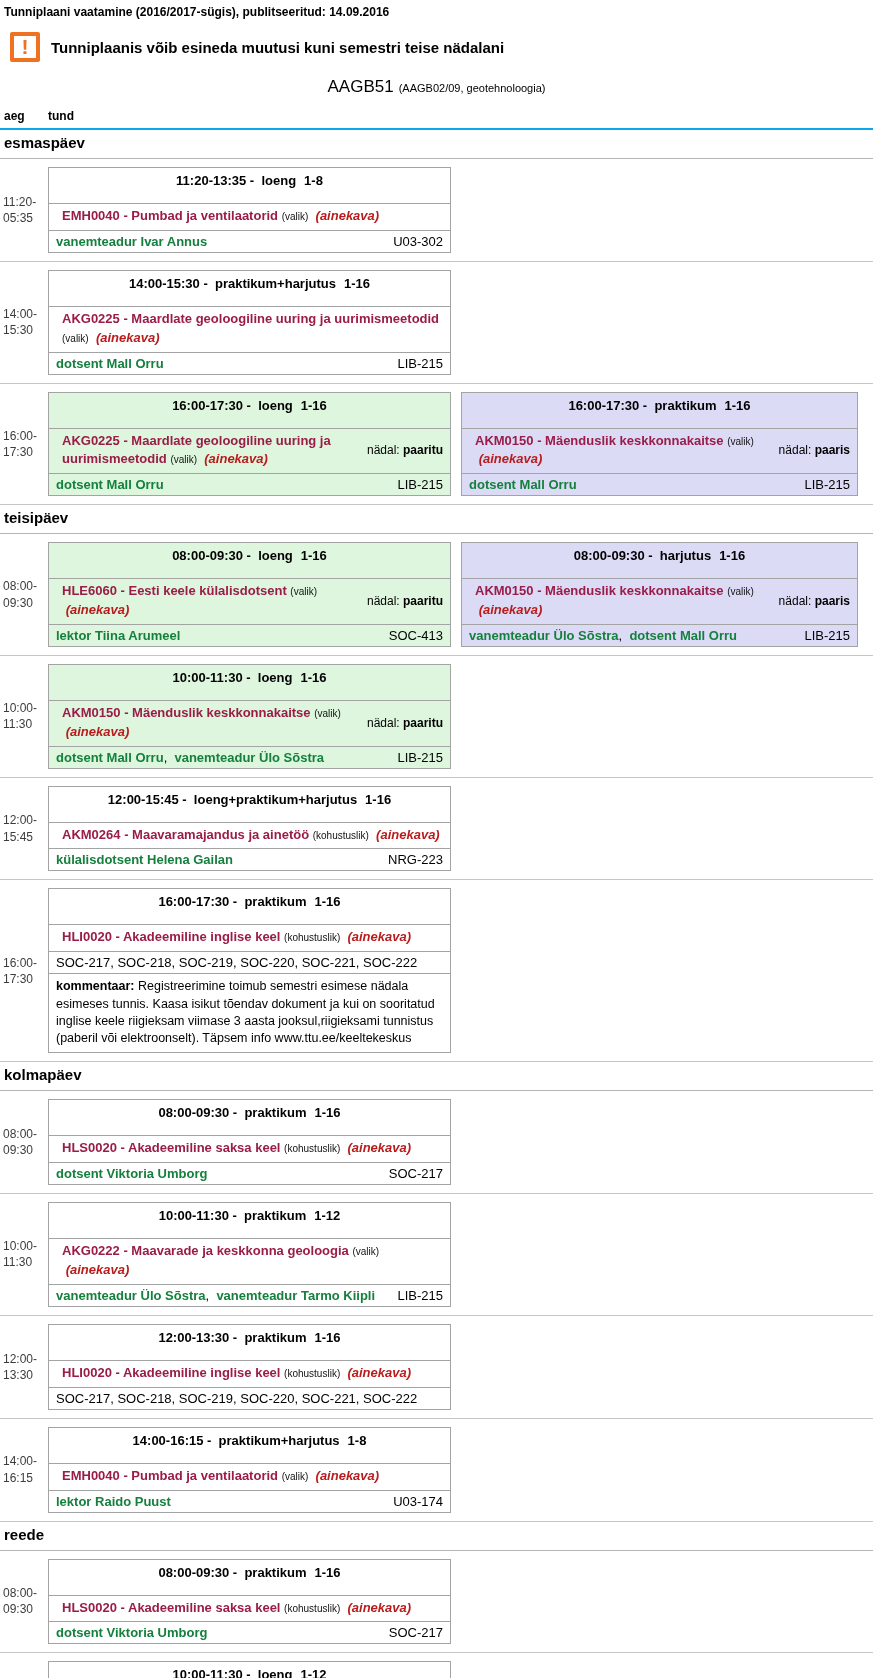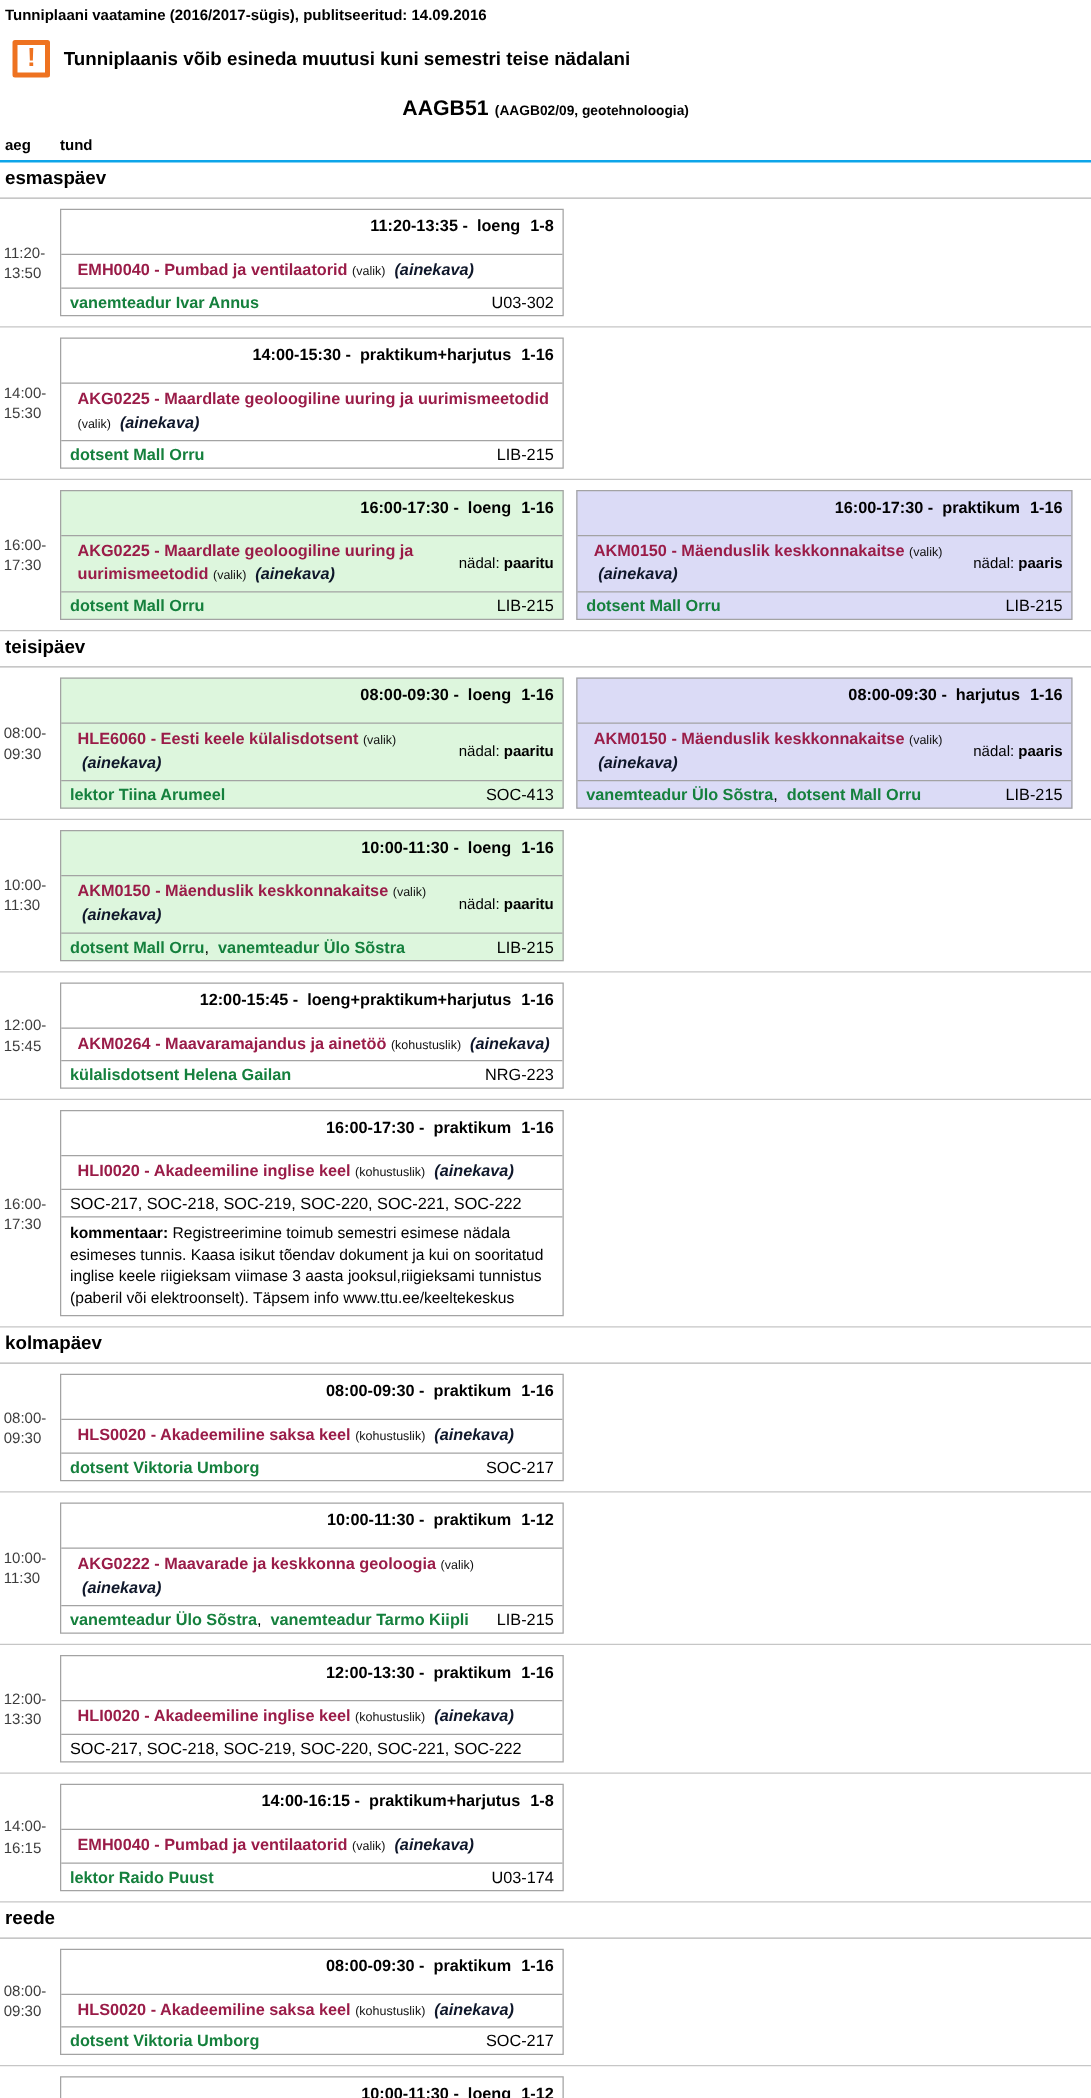"AAGB51 (AAGB02/09, geotehnoloogia)" .sched-title { font-weight: bold -> normal }
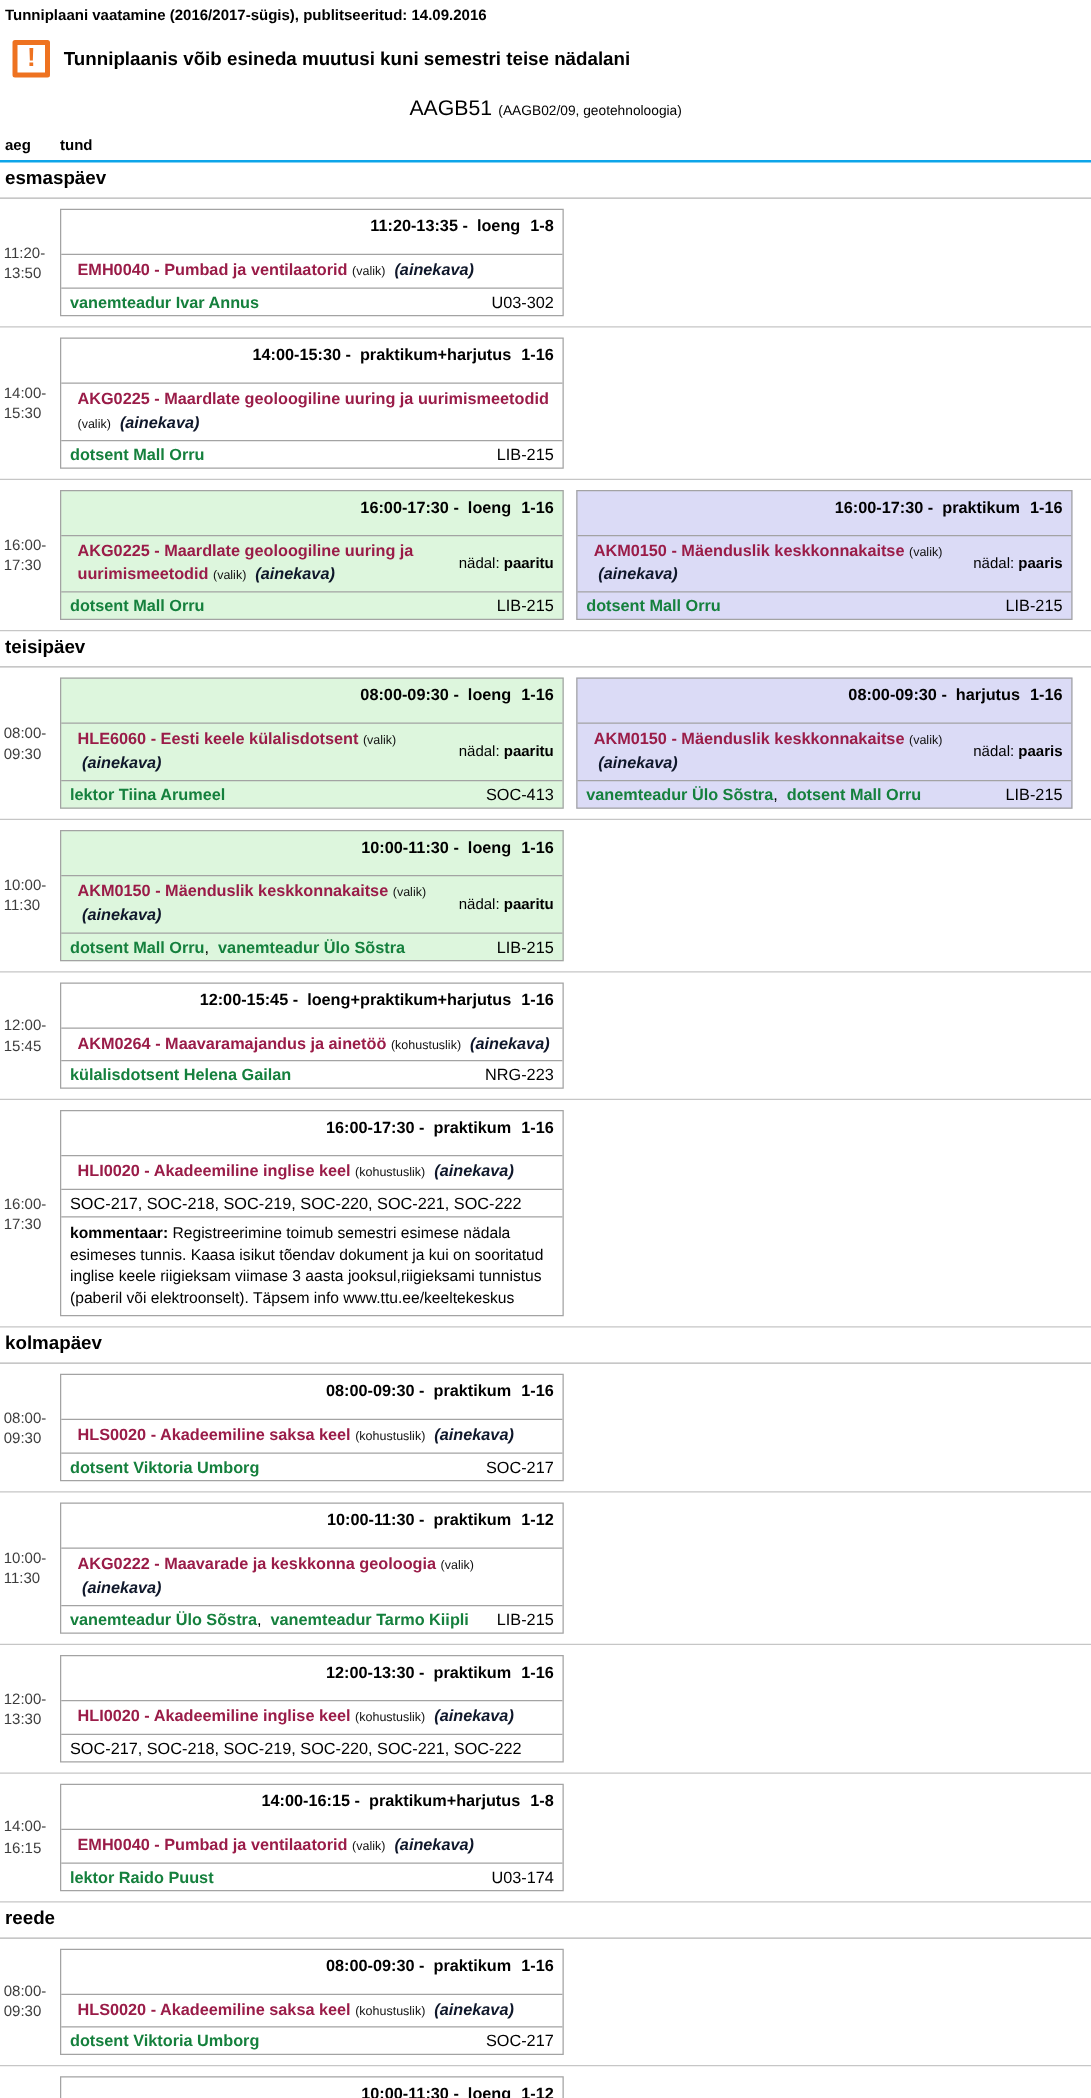"11:20-13:35 - loeng" .card-header { justify-content: flex-end -> center }
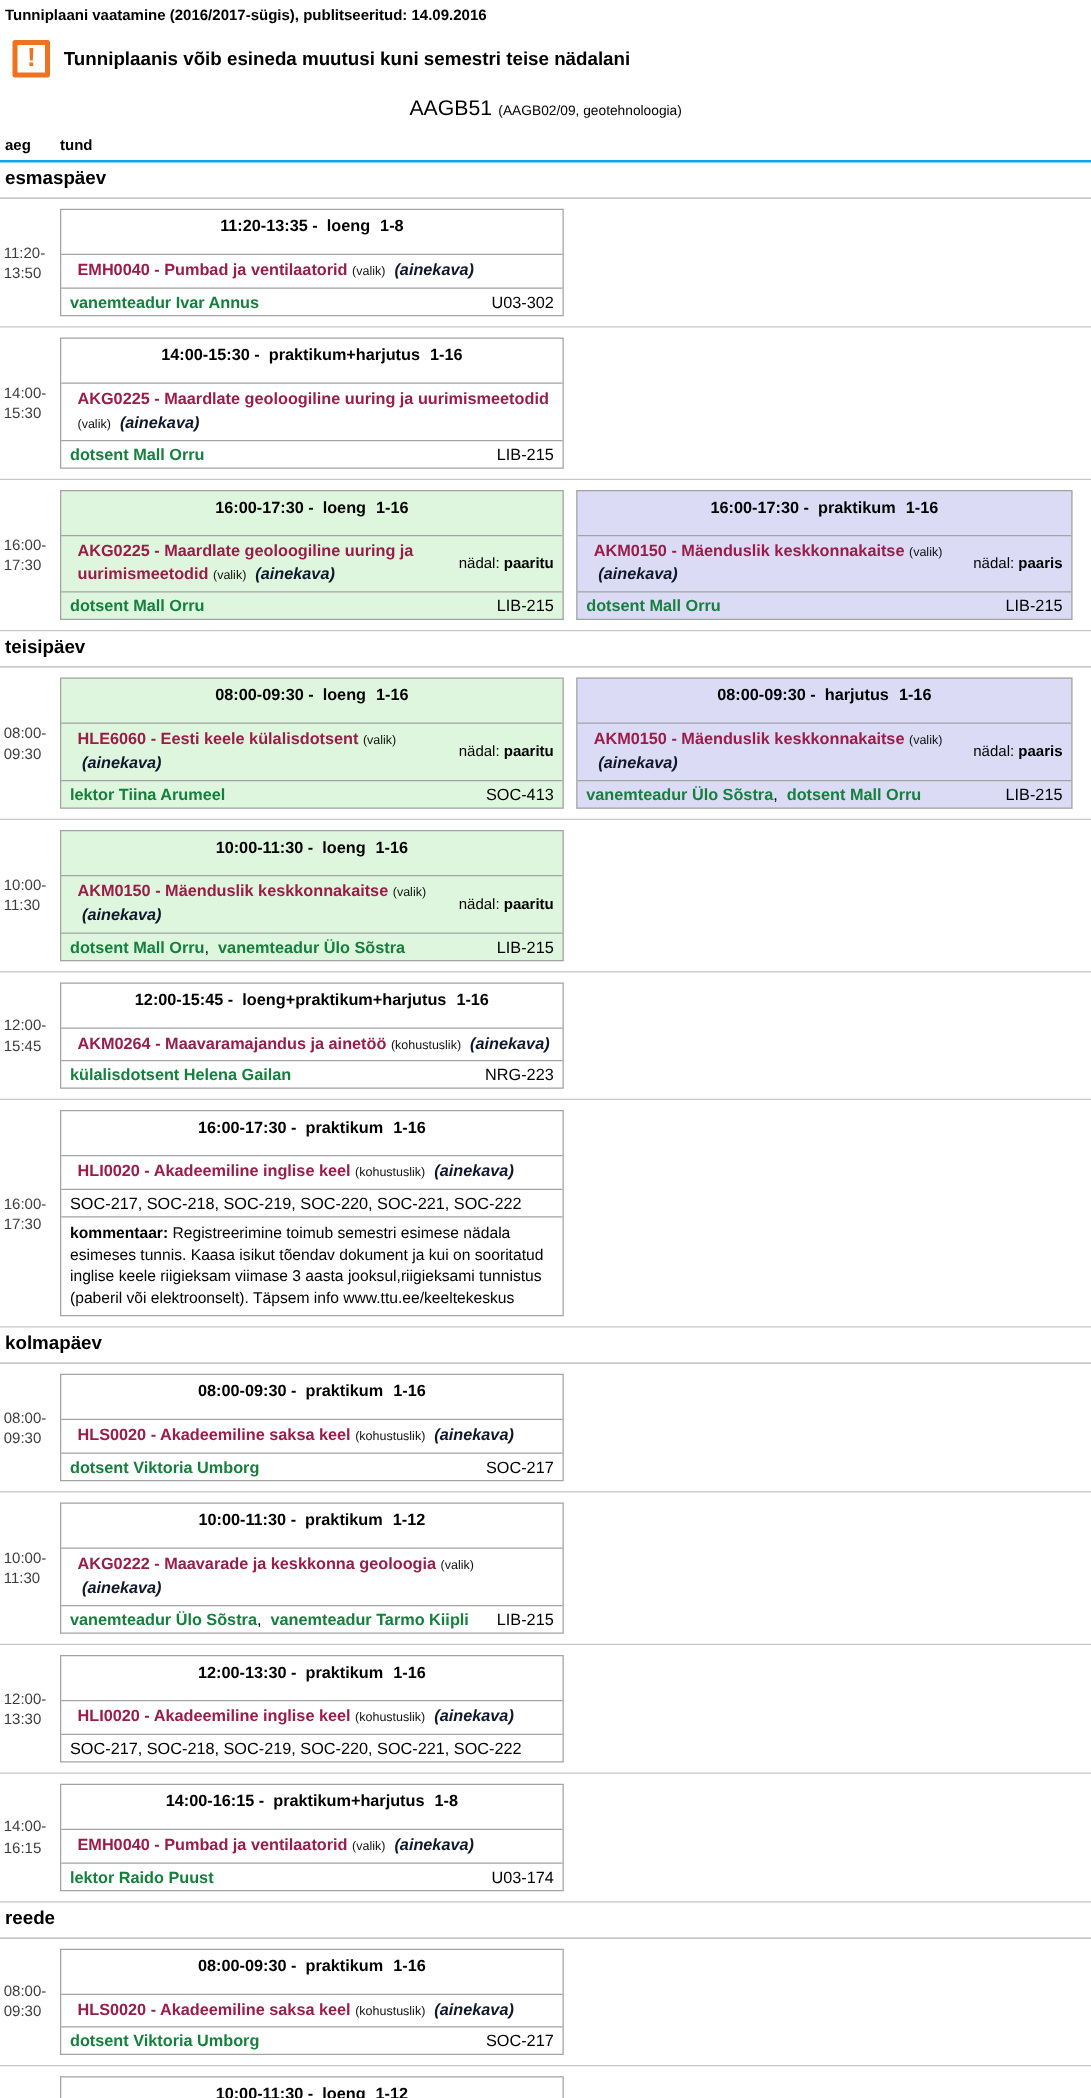"13:50" div { text: 13:50 -> 05:35 }
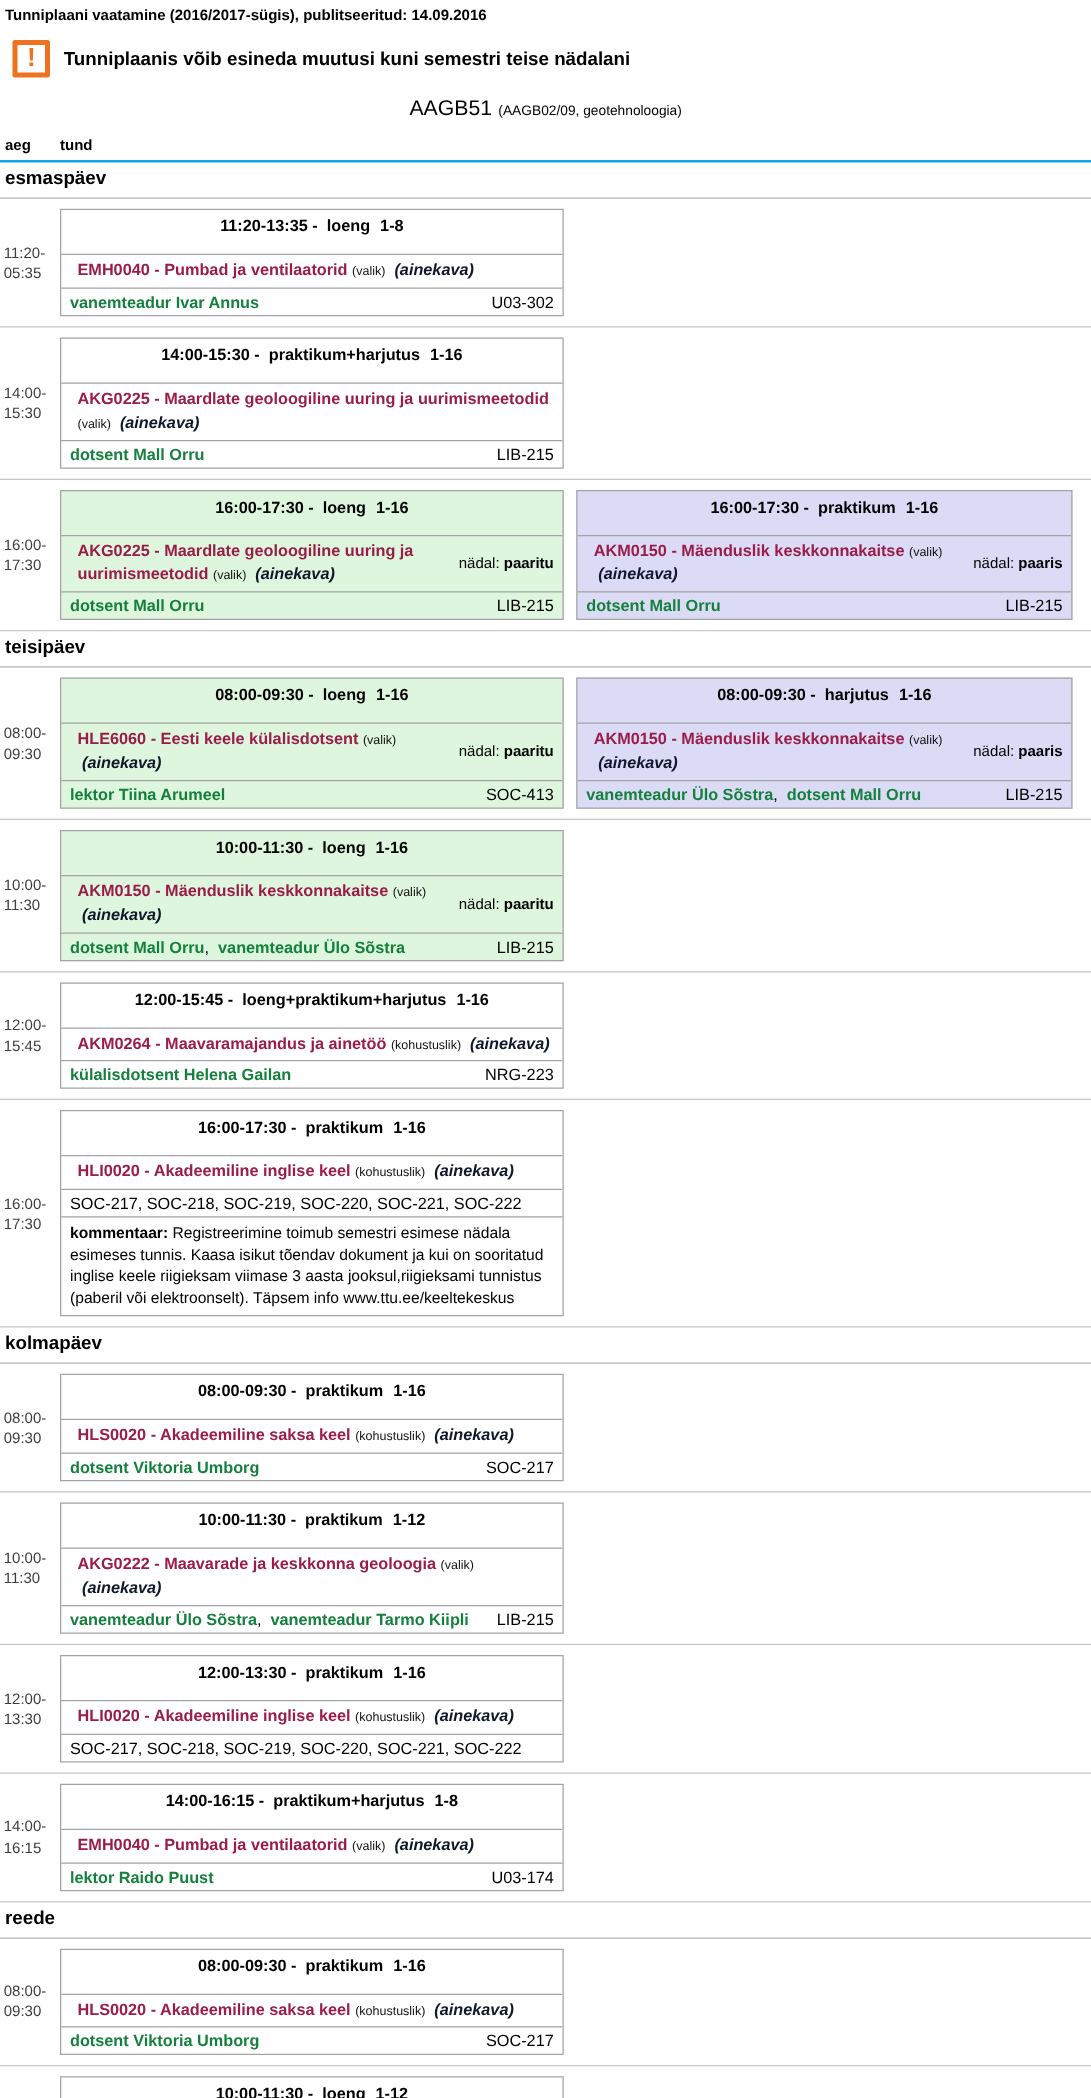"(ainekava)" .ainekava { color: #0f172a -> #b91c1c }
